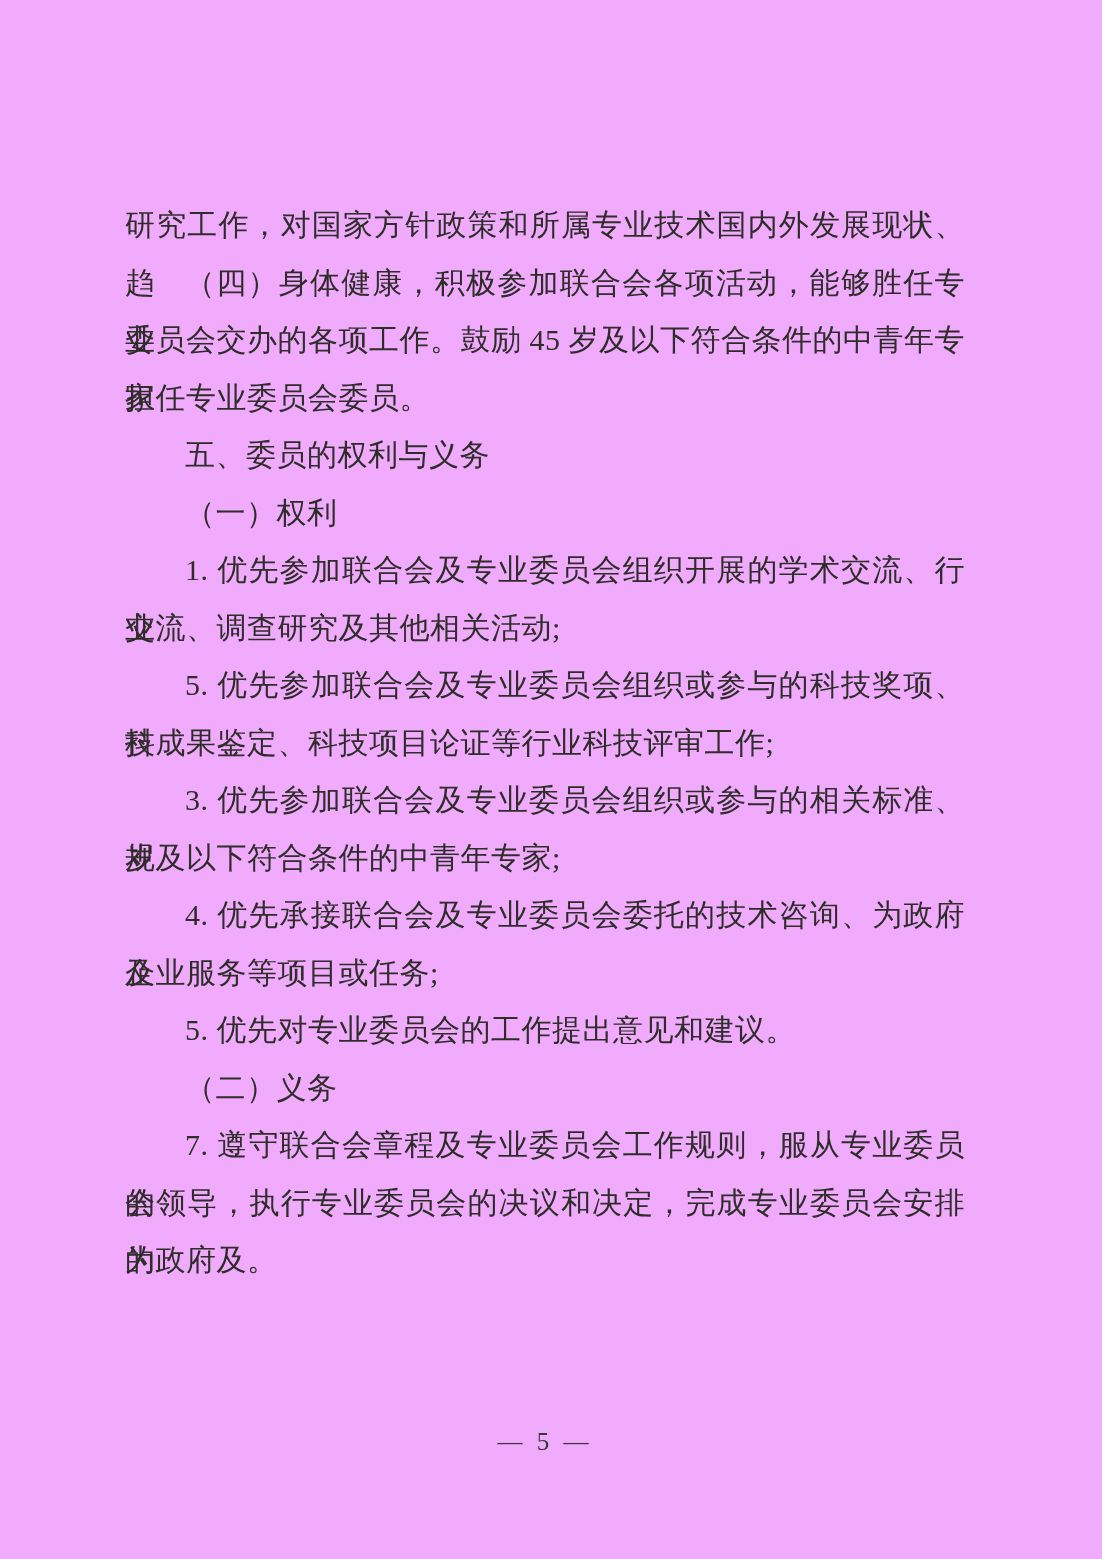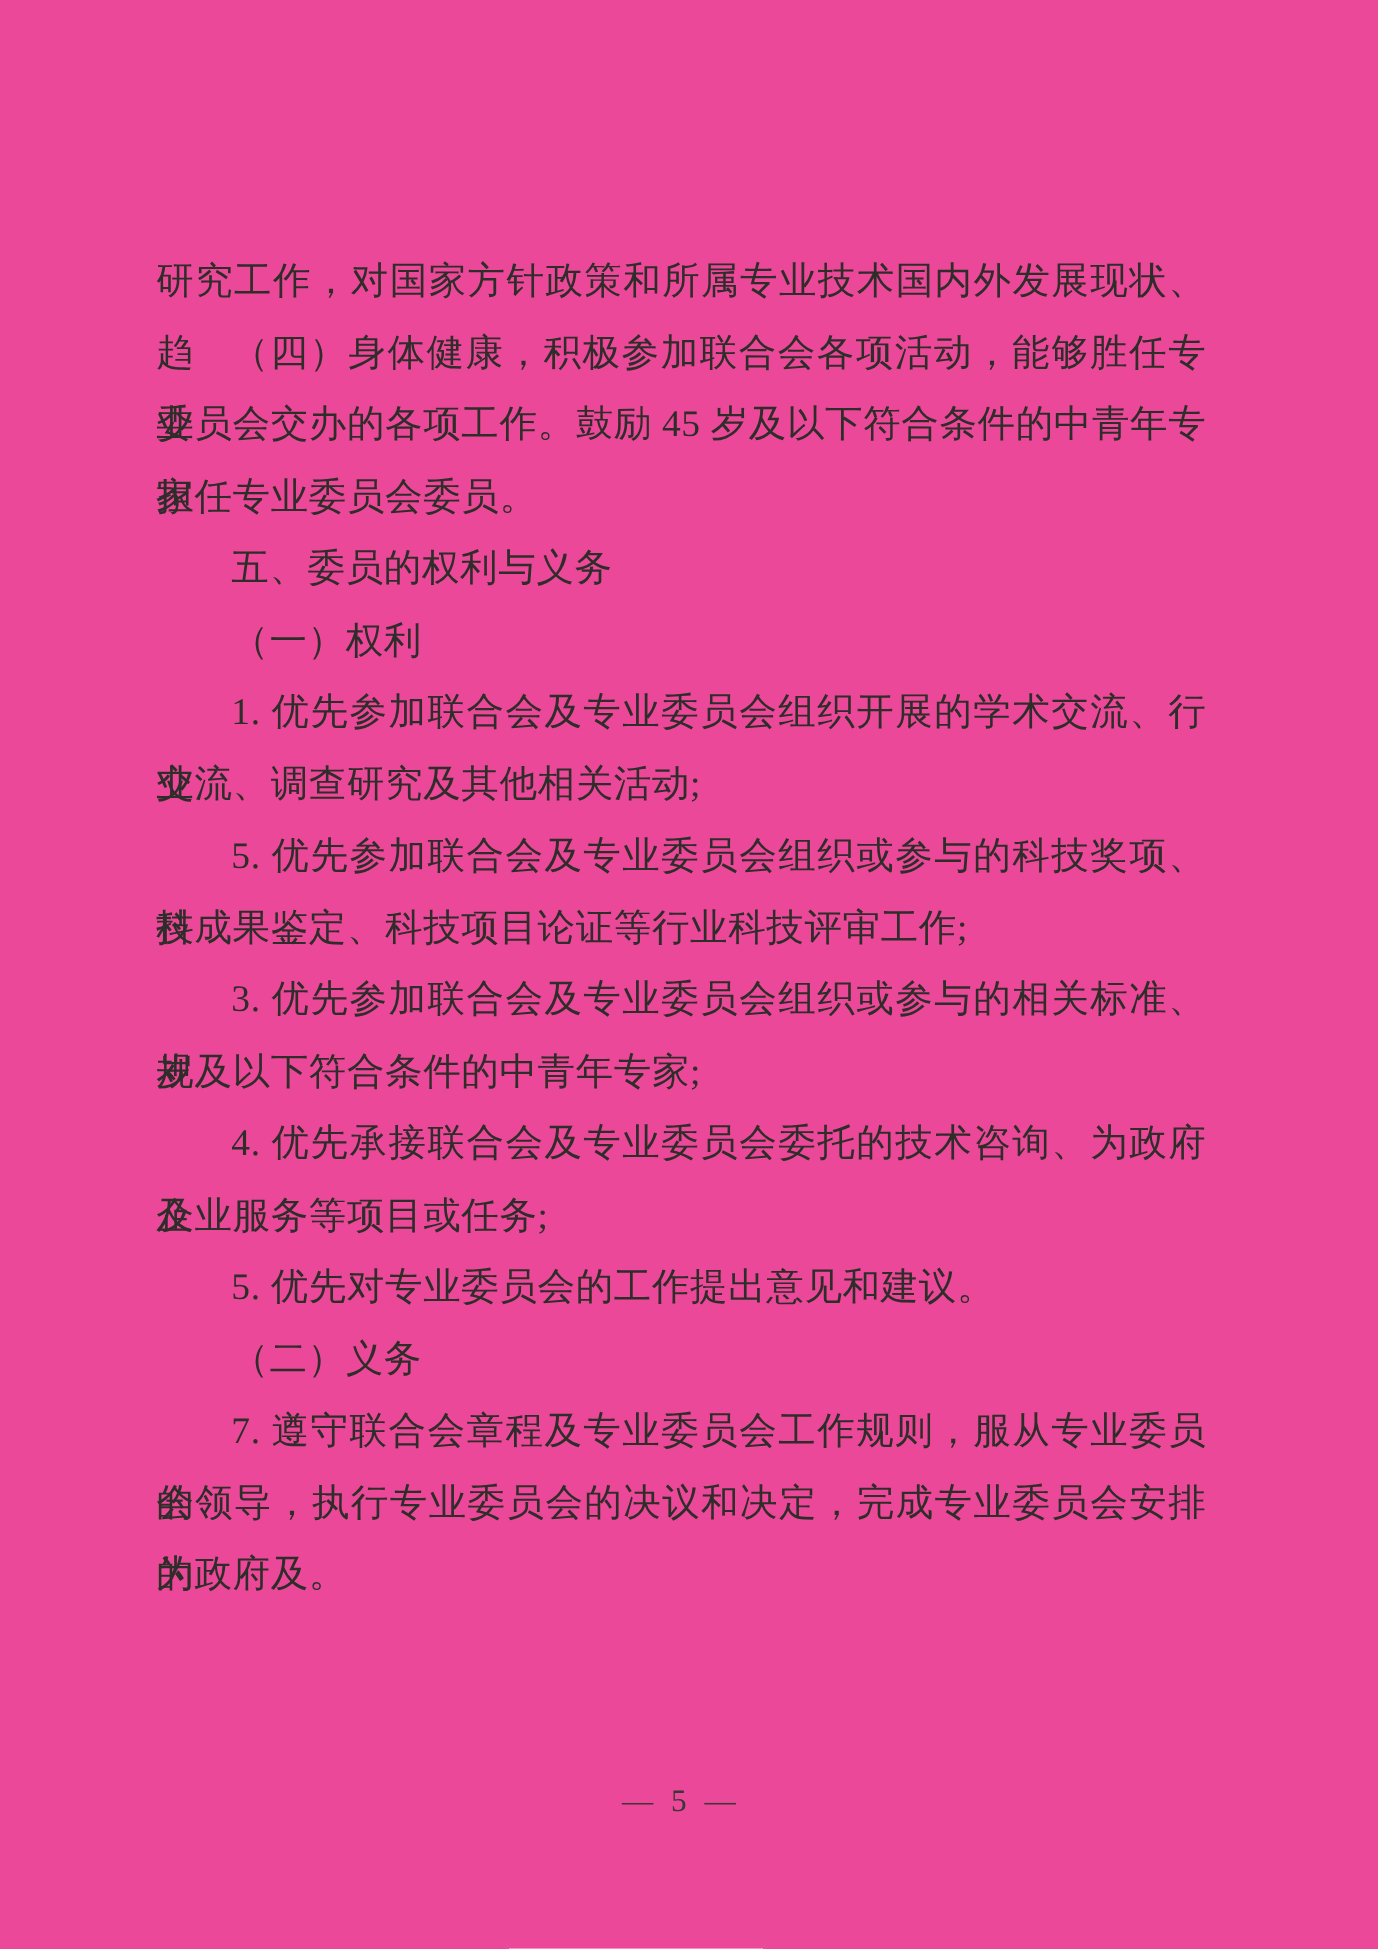"研究工作，对国家方针政策和所属专业技术国内外发展现状、趋" .page { background: #ec4899 -> #f0abfc }
